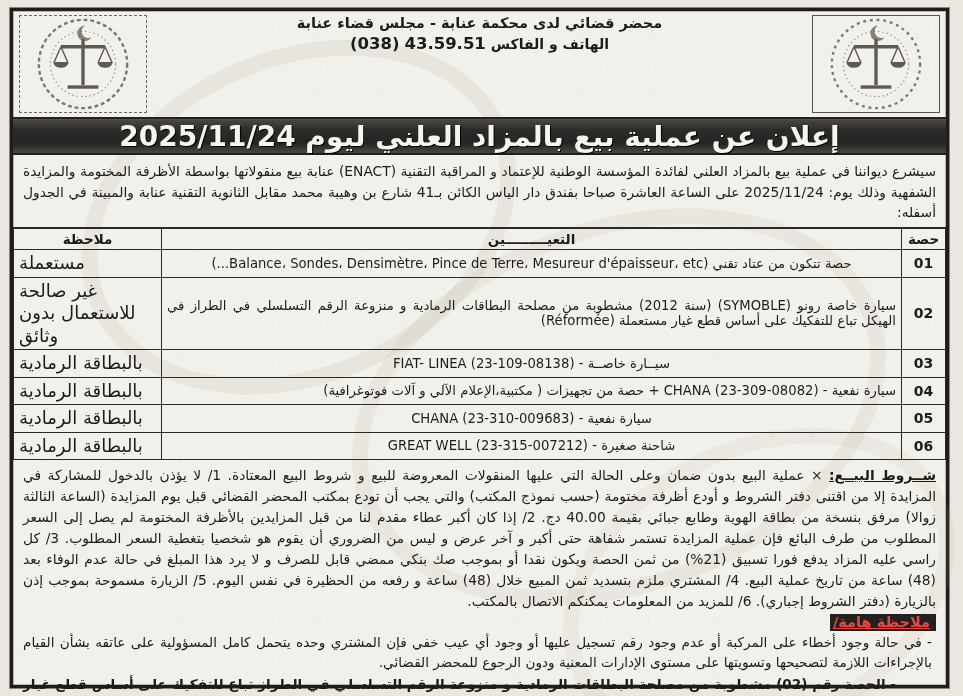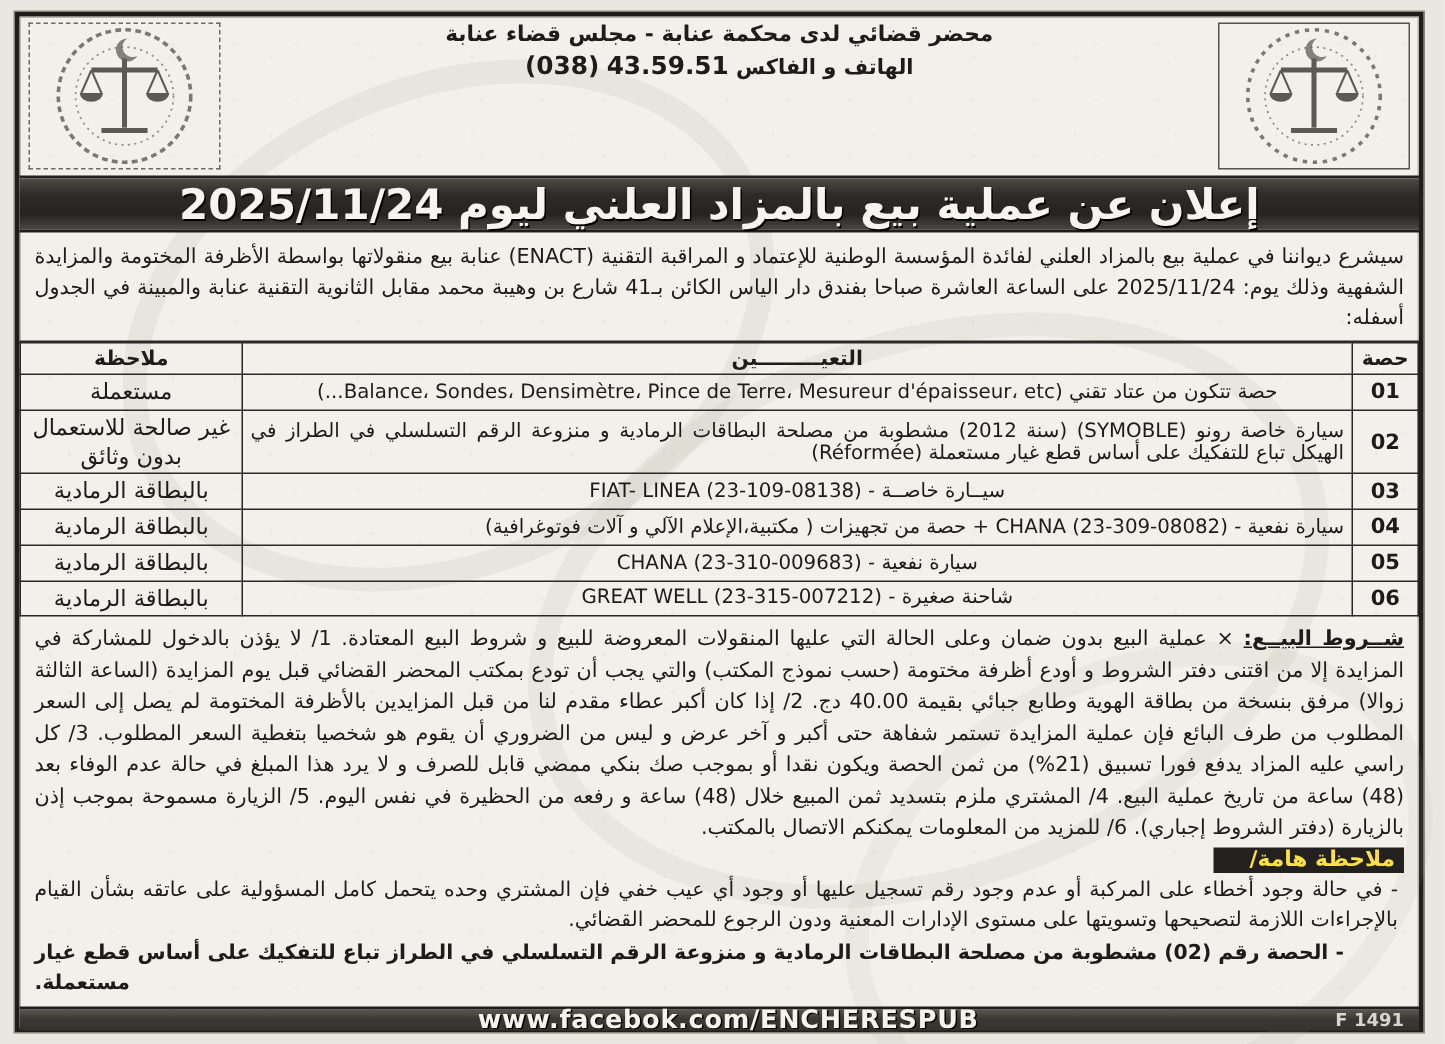"مستعملة" td.note { font-size: 15px -> 18px; text-align: center -> left }
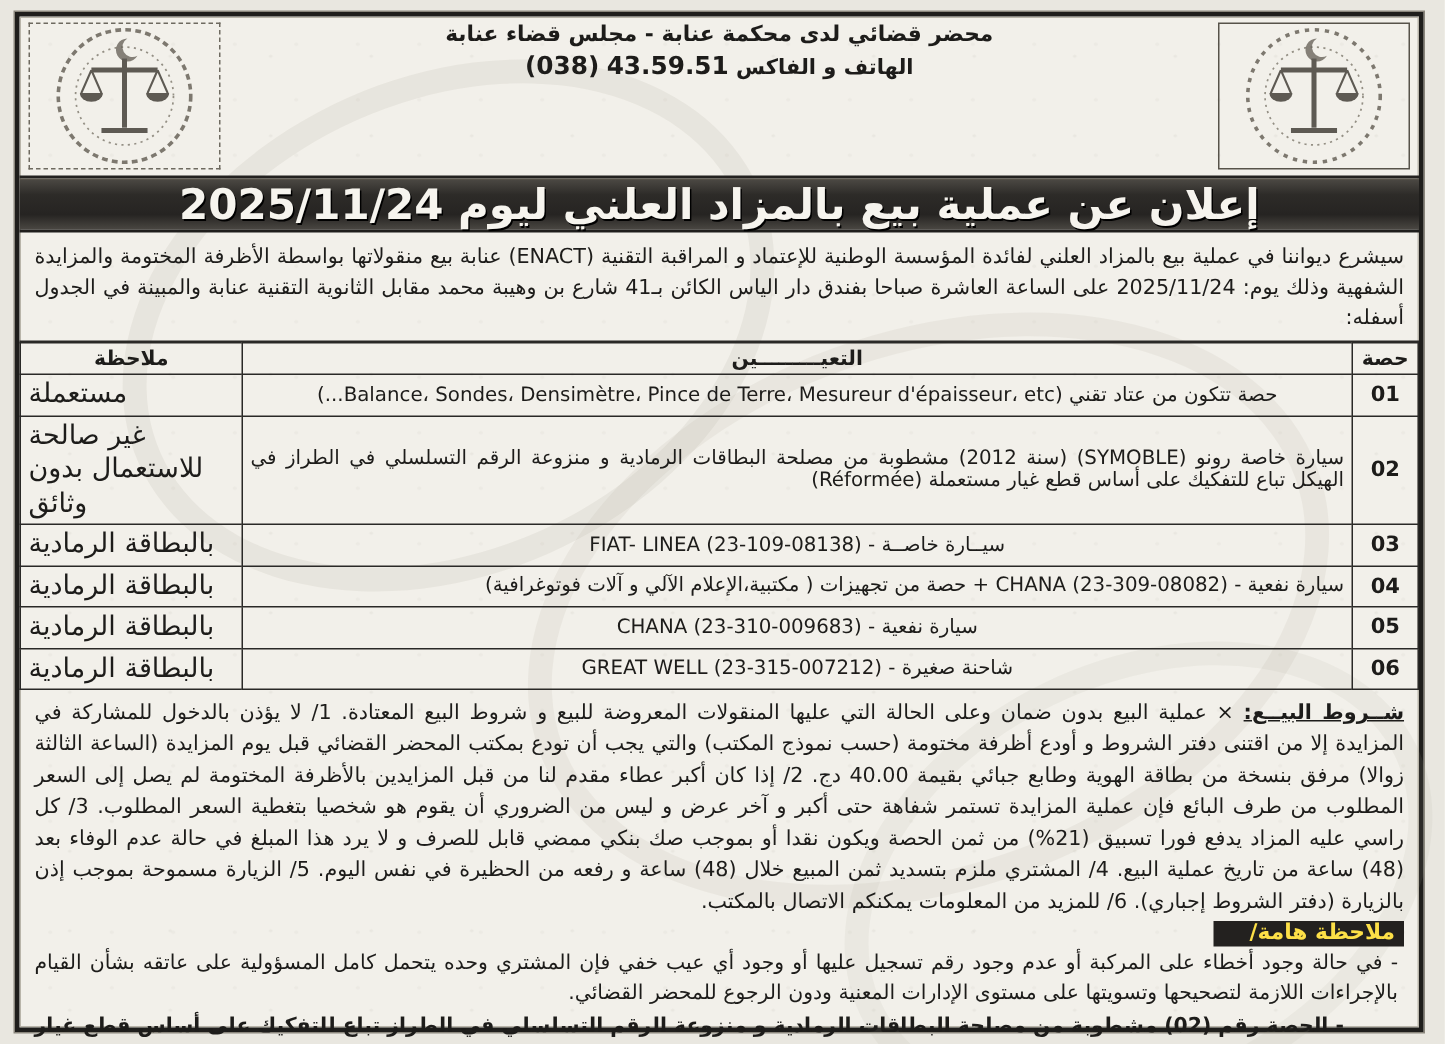"ملاحظة هامة/" .note-head span { color: #fde047 -> #ef4444; padding: 0 6px 1px 24px -> 0 6px 1px 3px; text-decoration: none -> underline }
